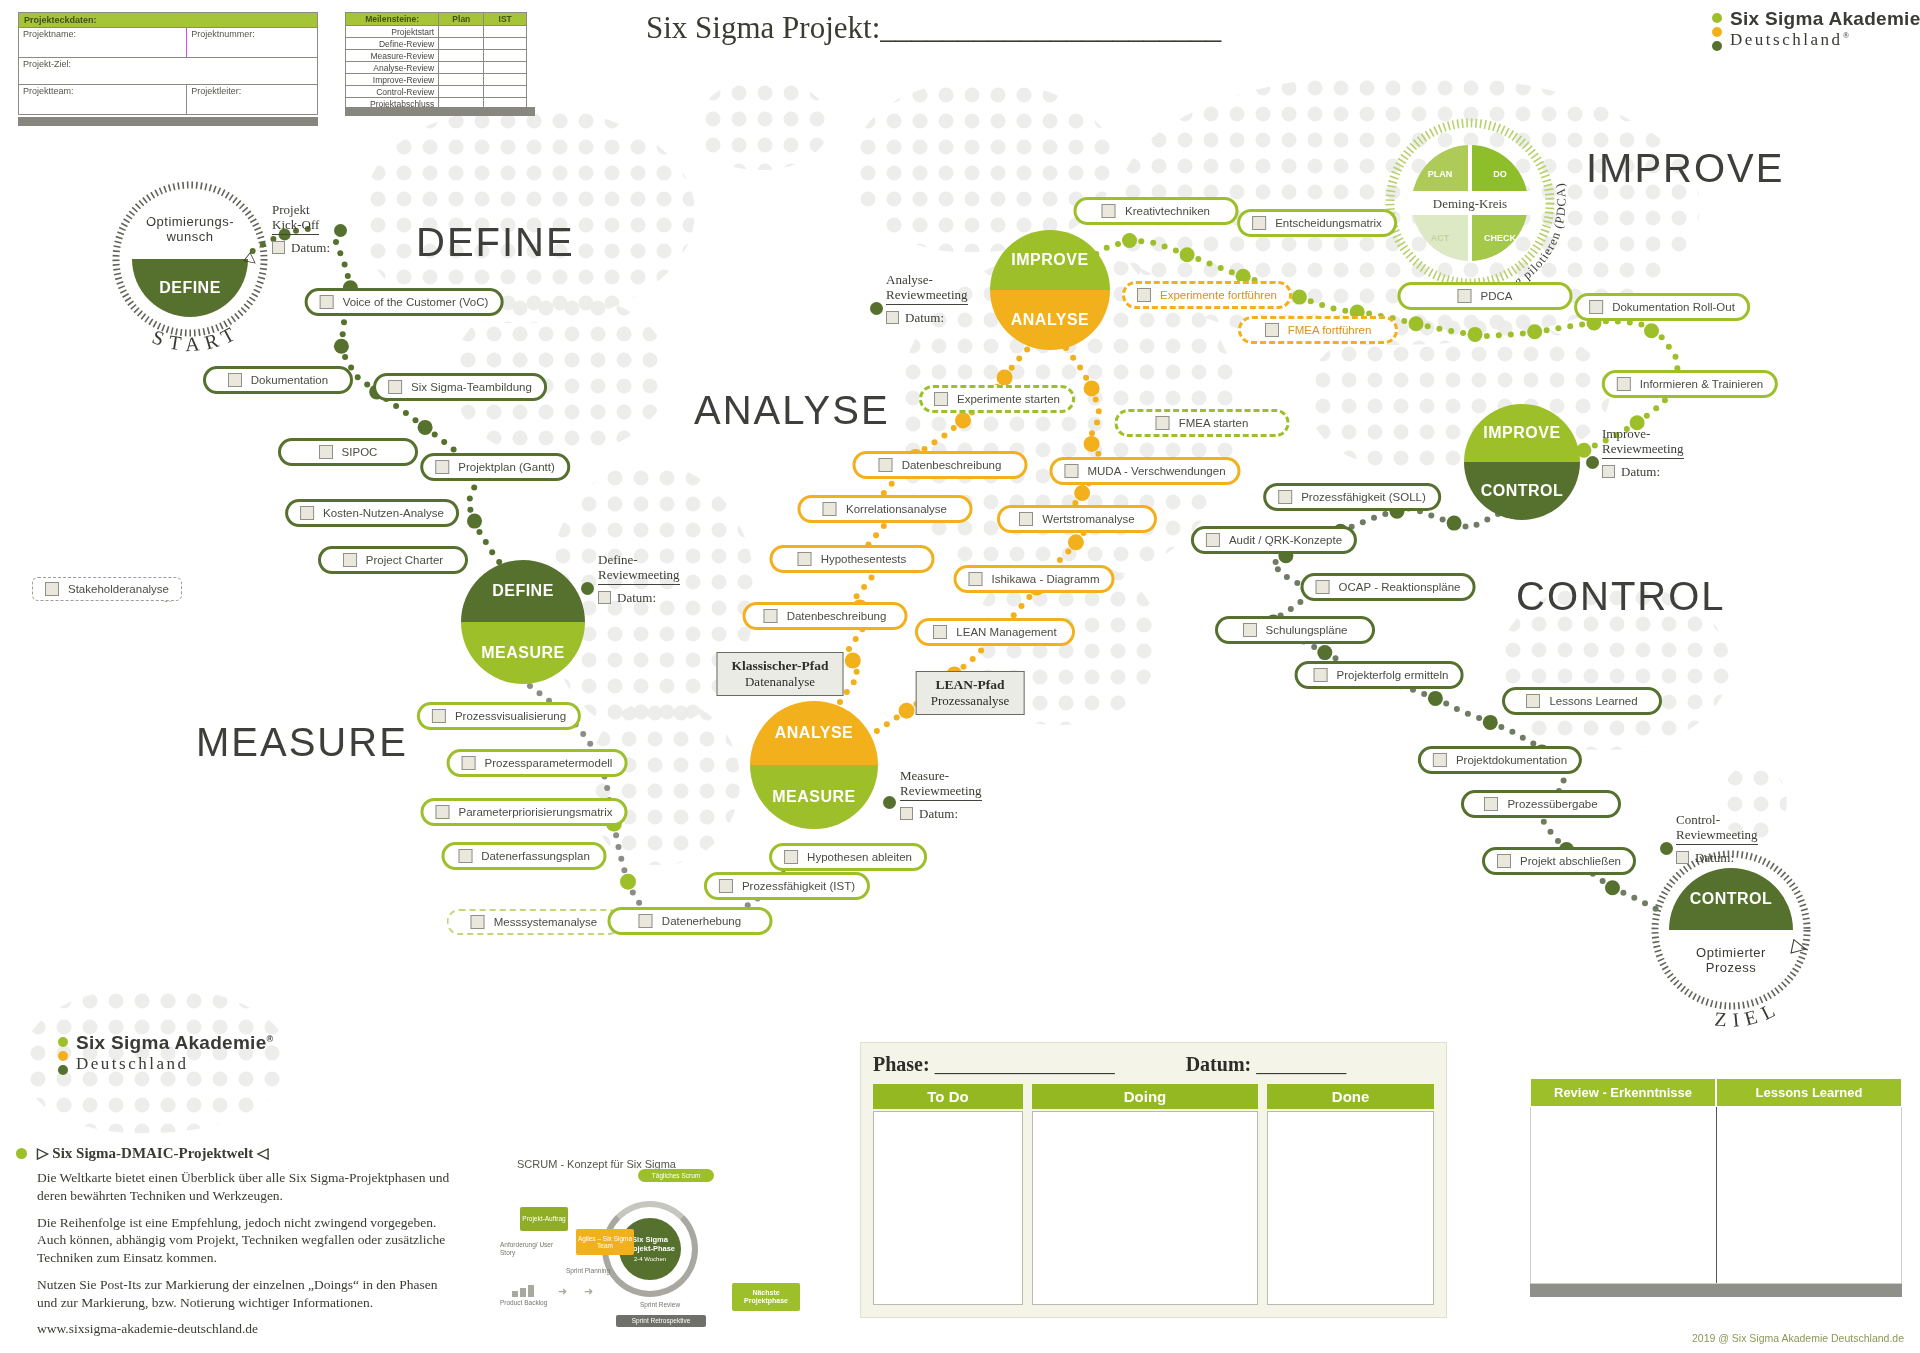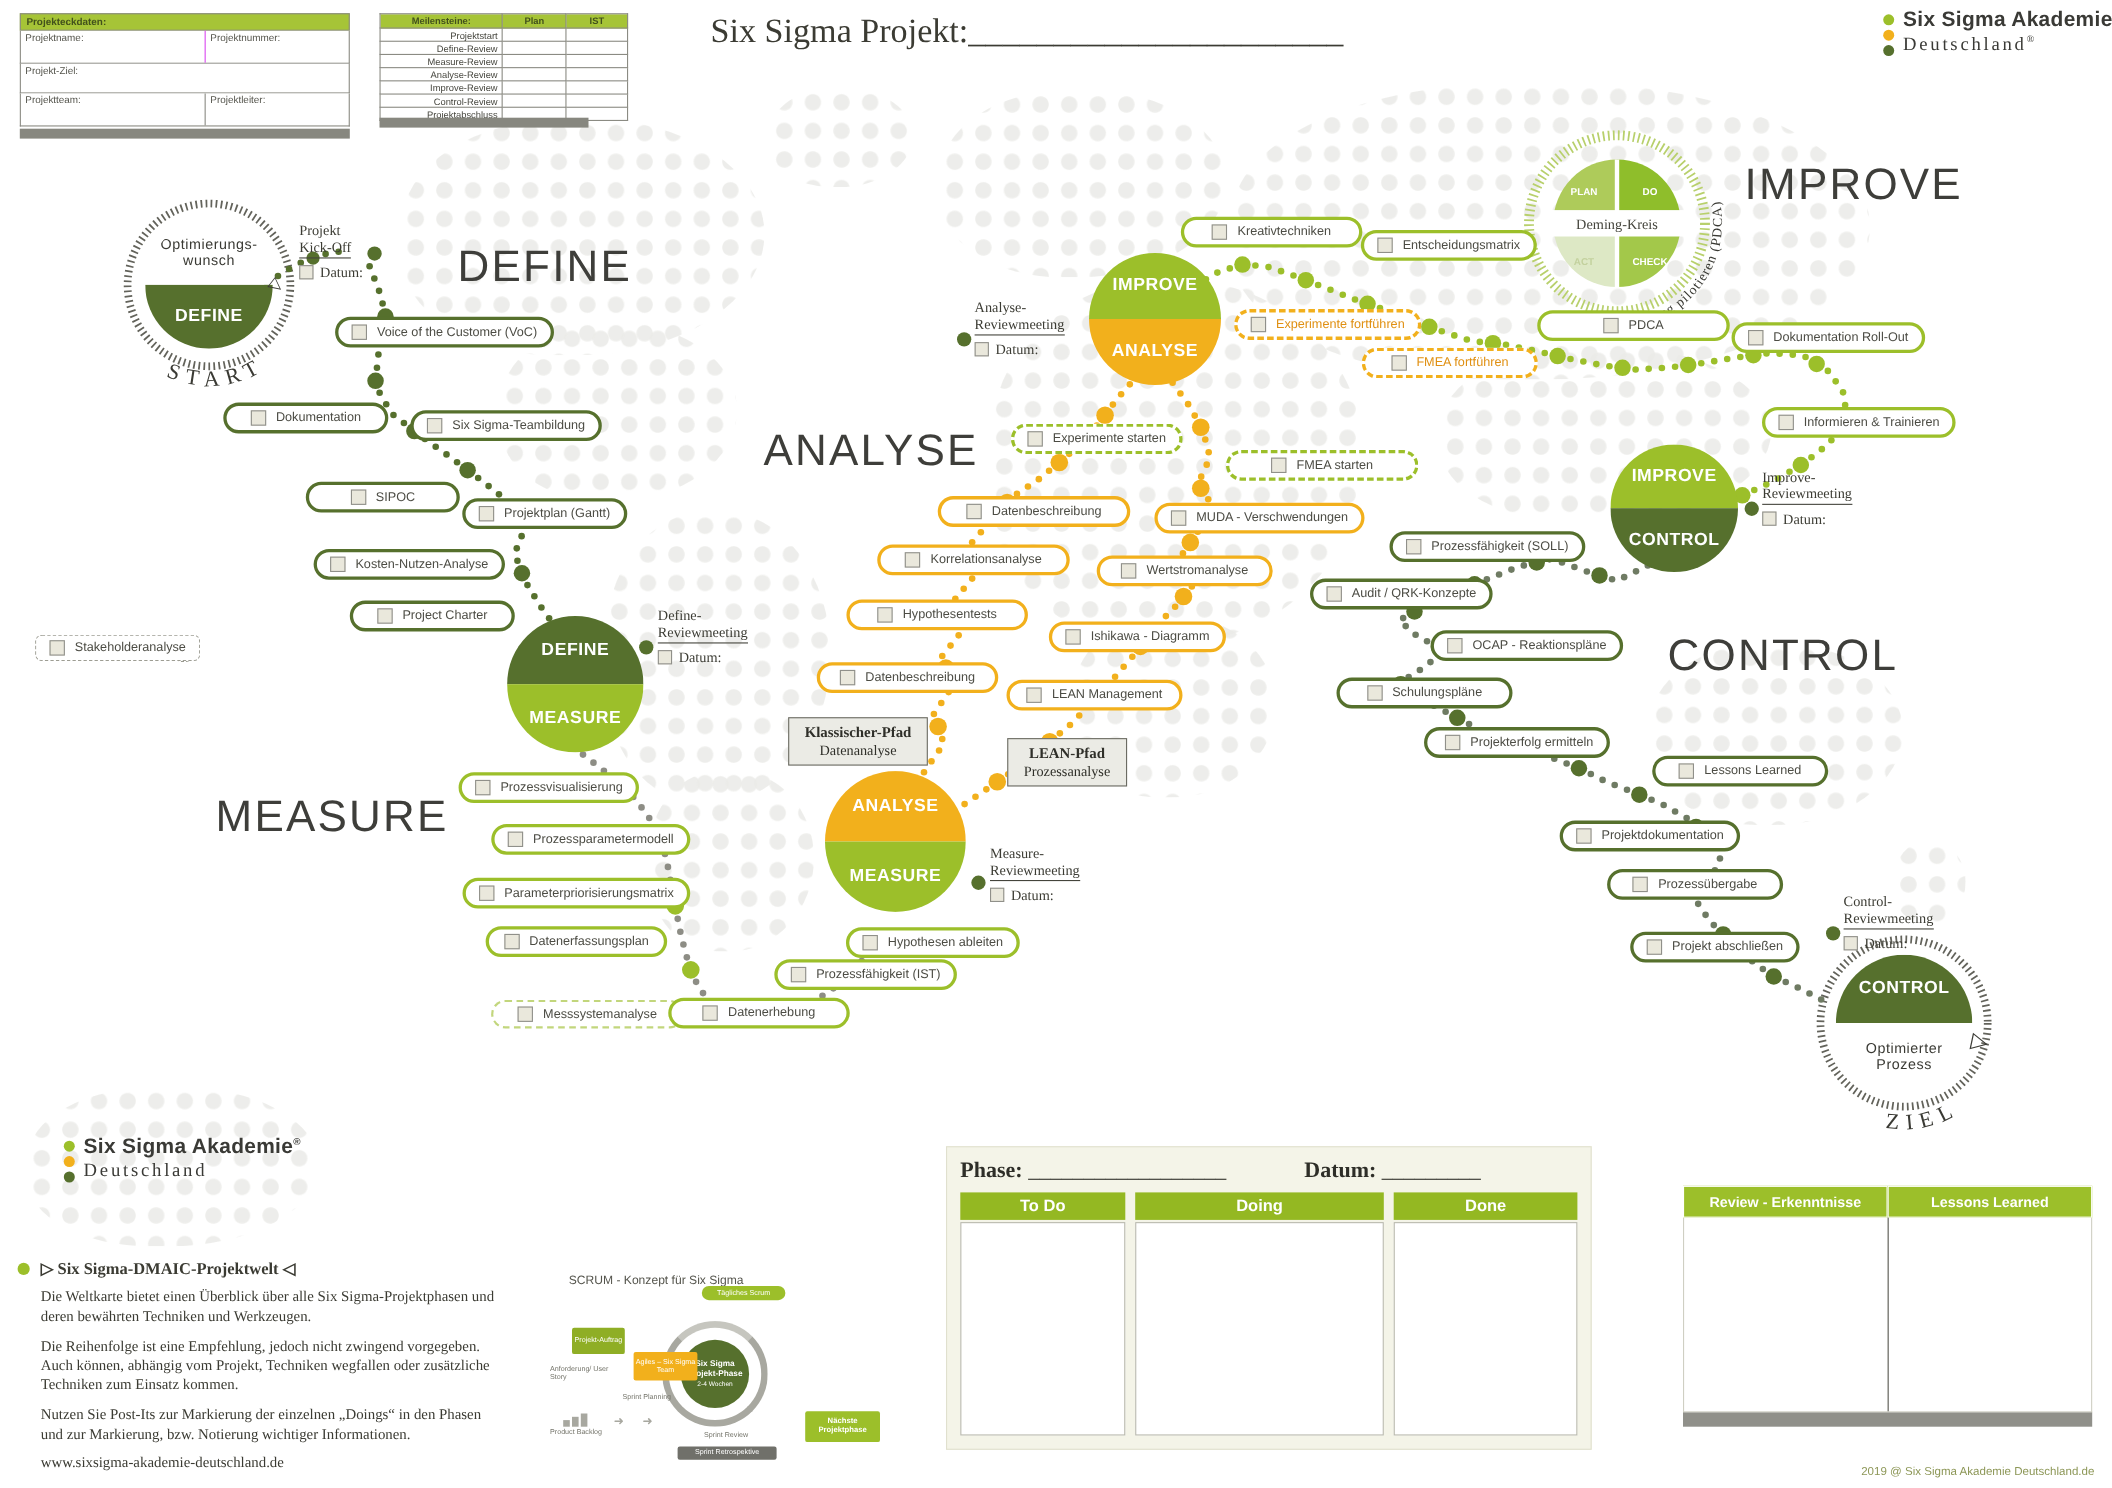"Meilensteine:" table.mtable { width: 226px -> 182px }
